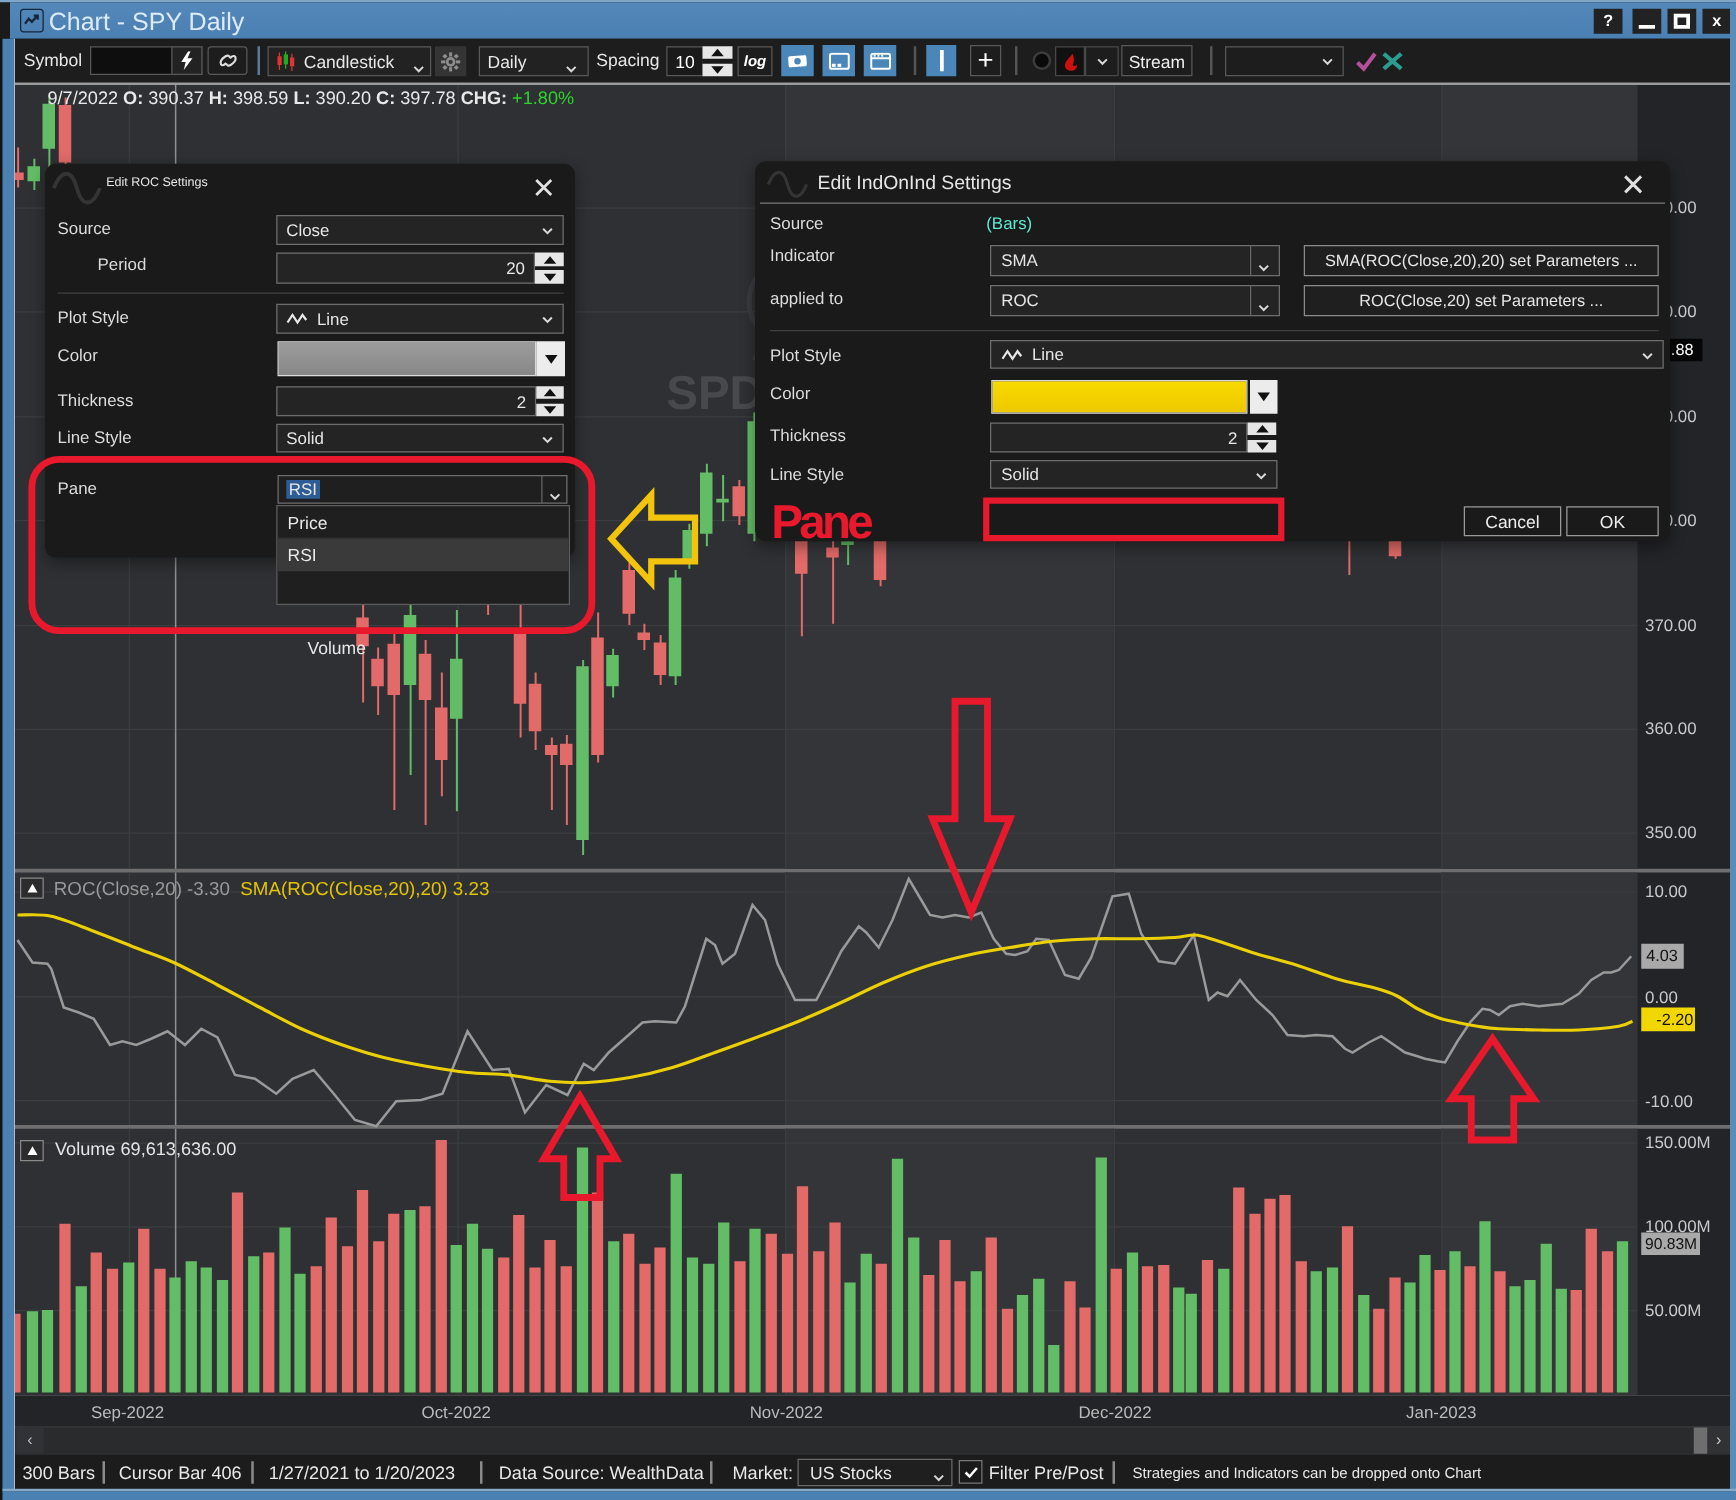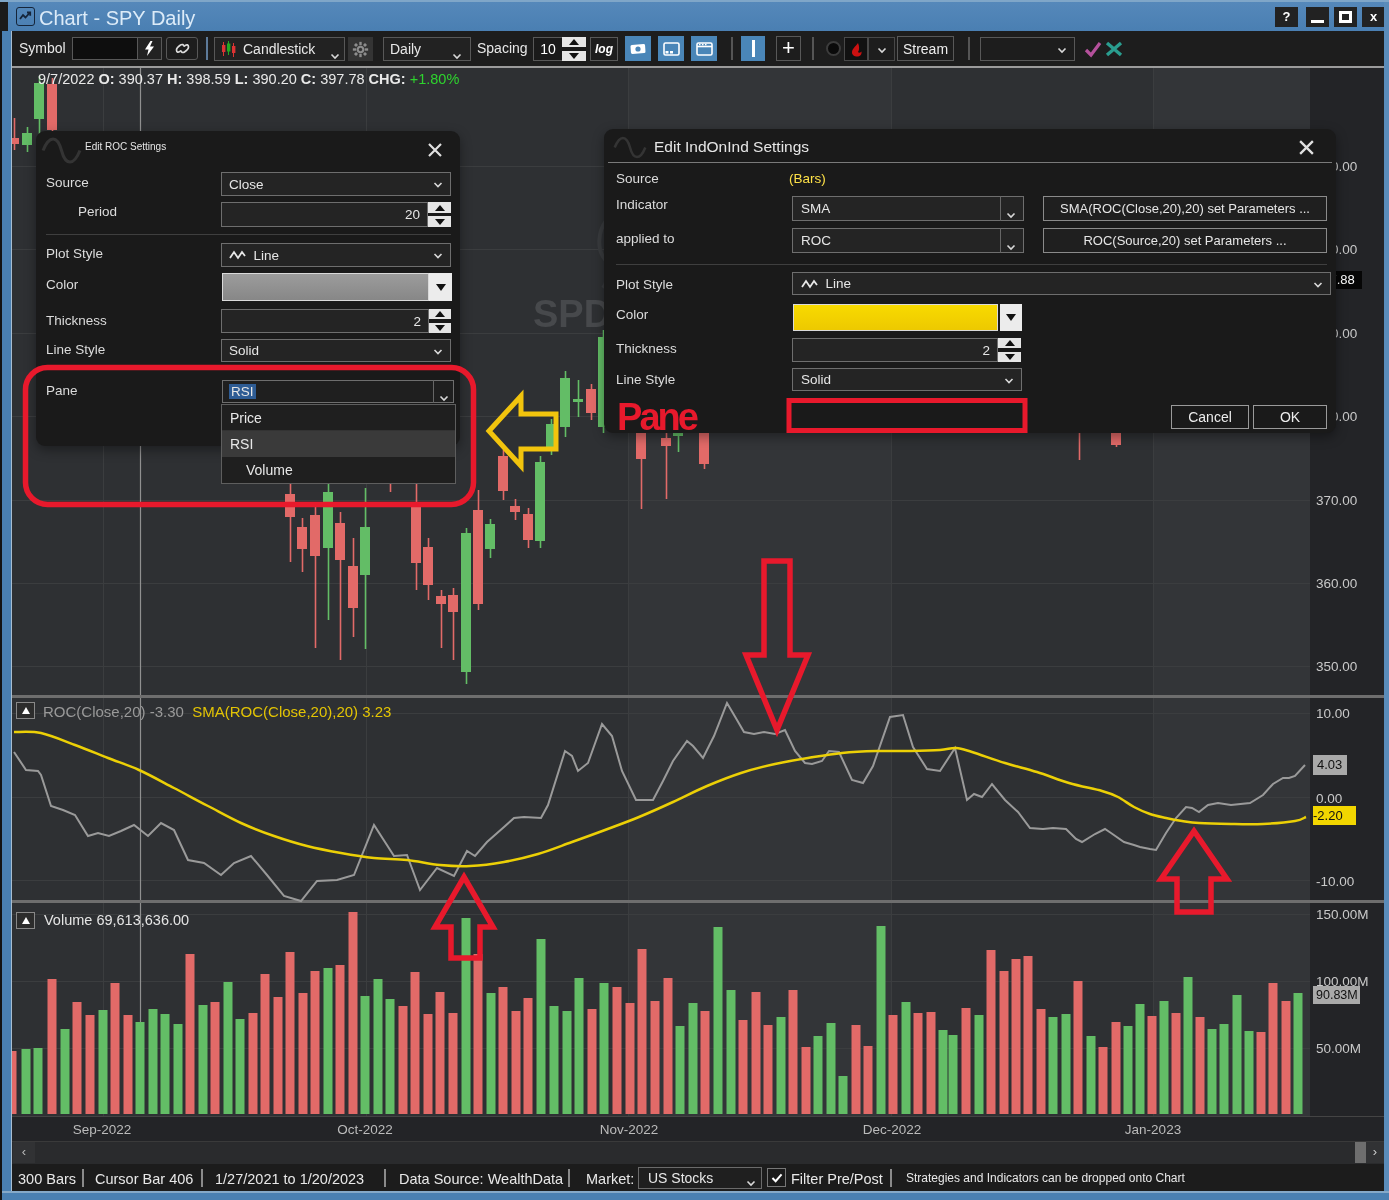"(Bars)" div.lbl { color: #fde047 -> #5eead4 }
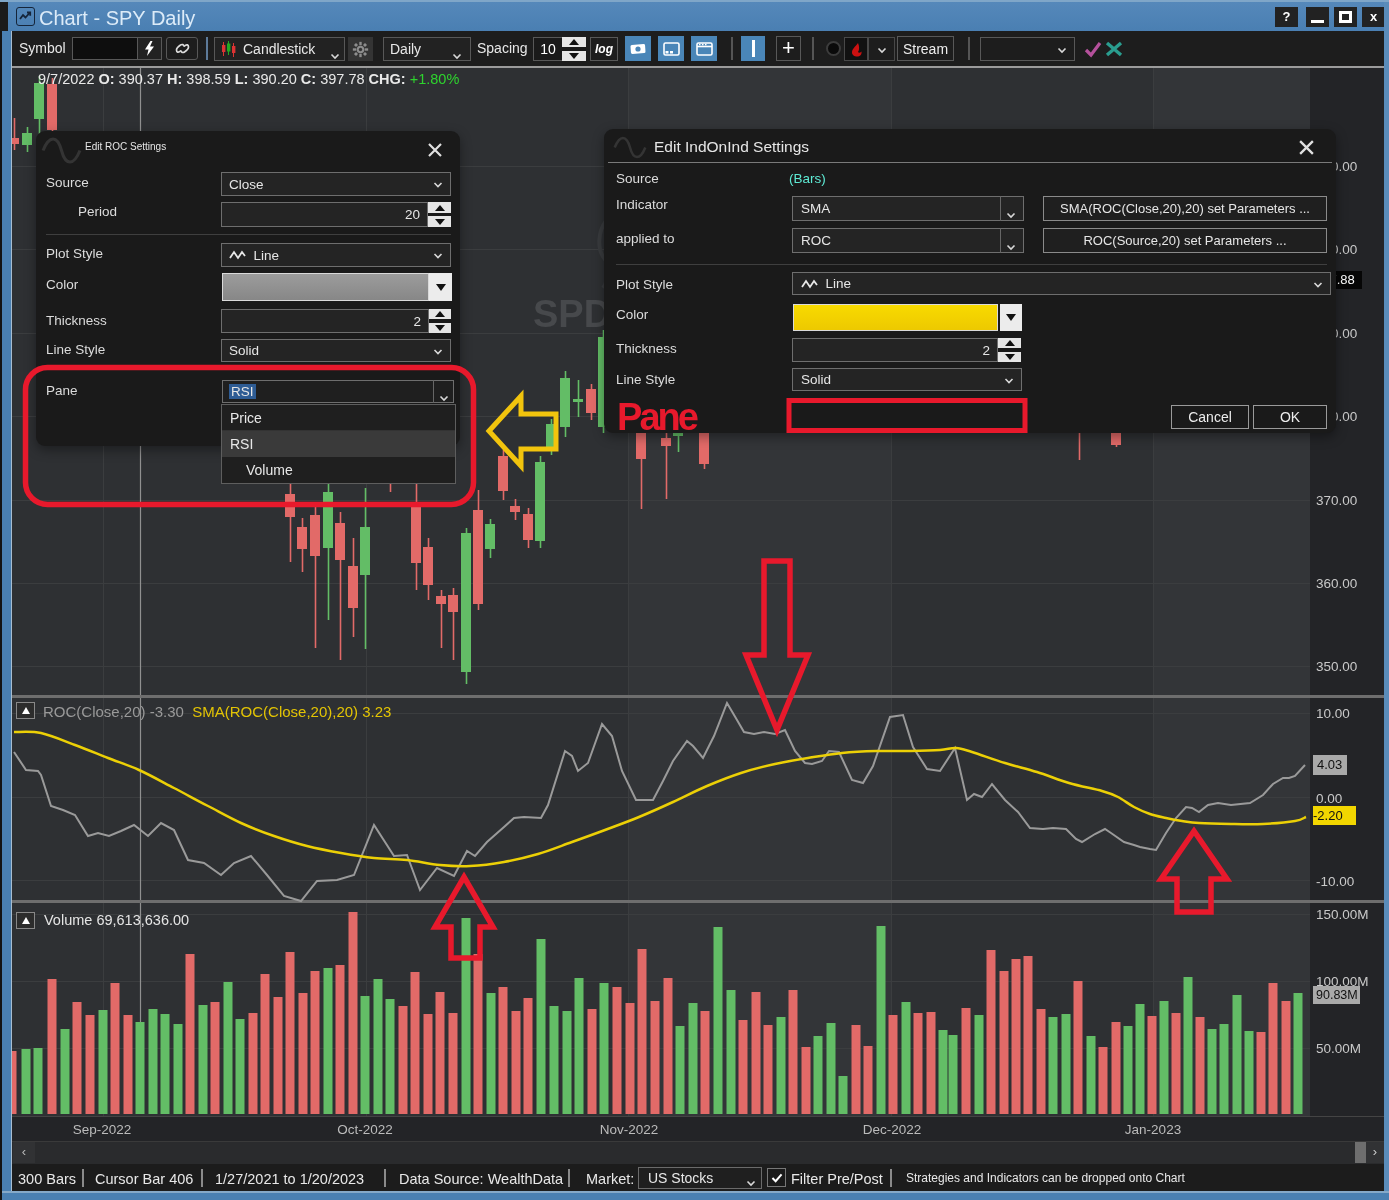"ROC(Source,20) set Parameters ..." div.abs { text: Source,20 -> Close,20 }
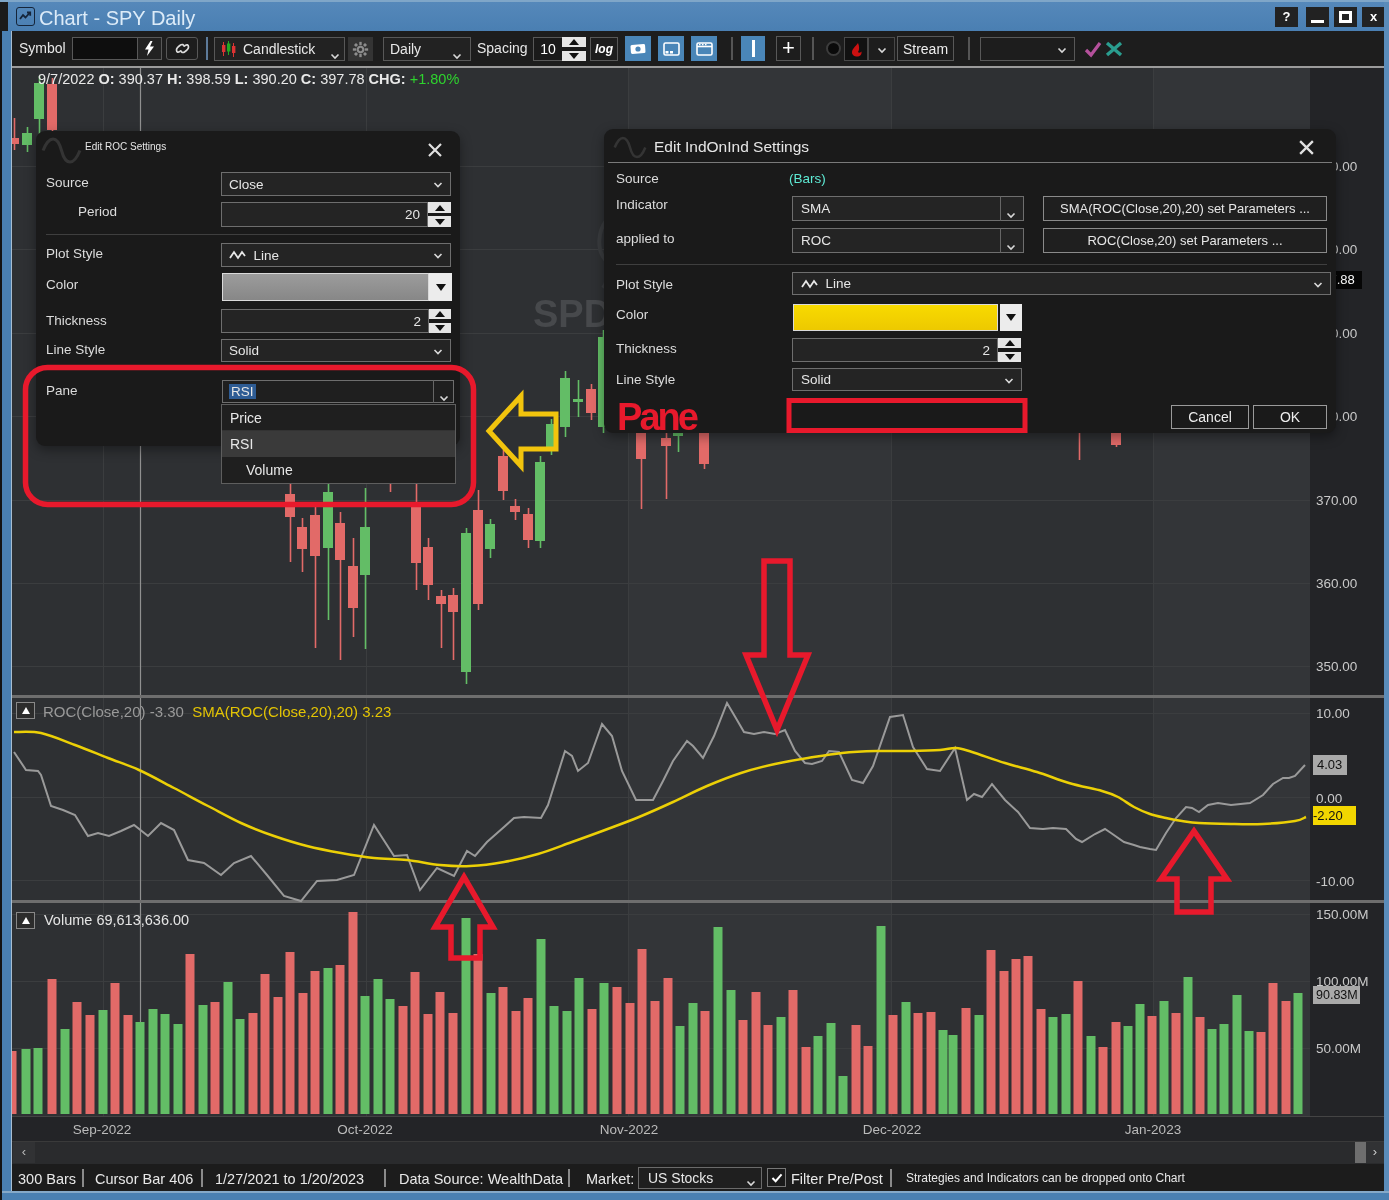"Volume" div { margin-top: none -> 48px }
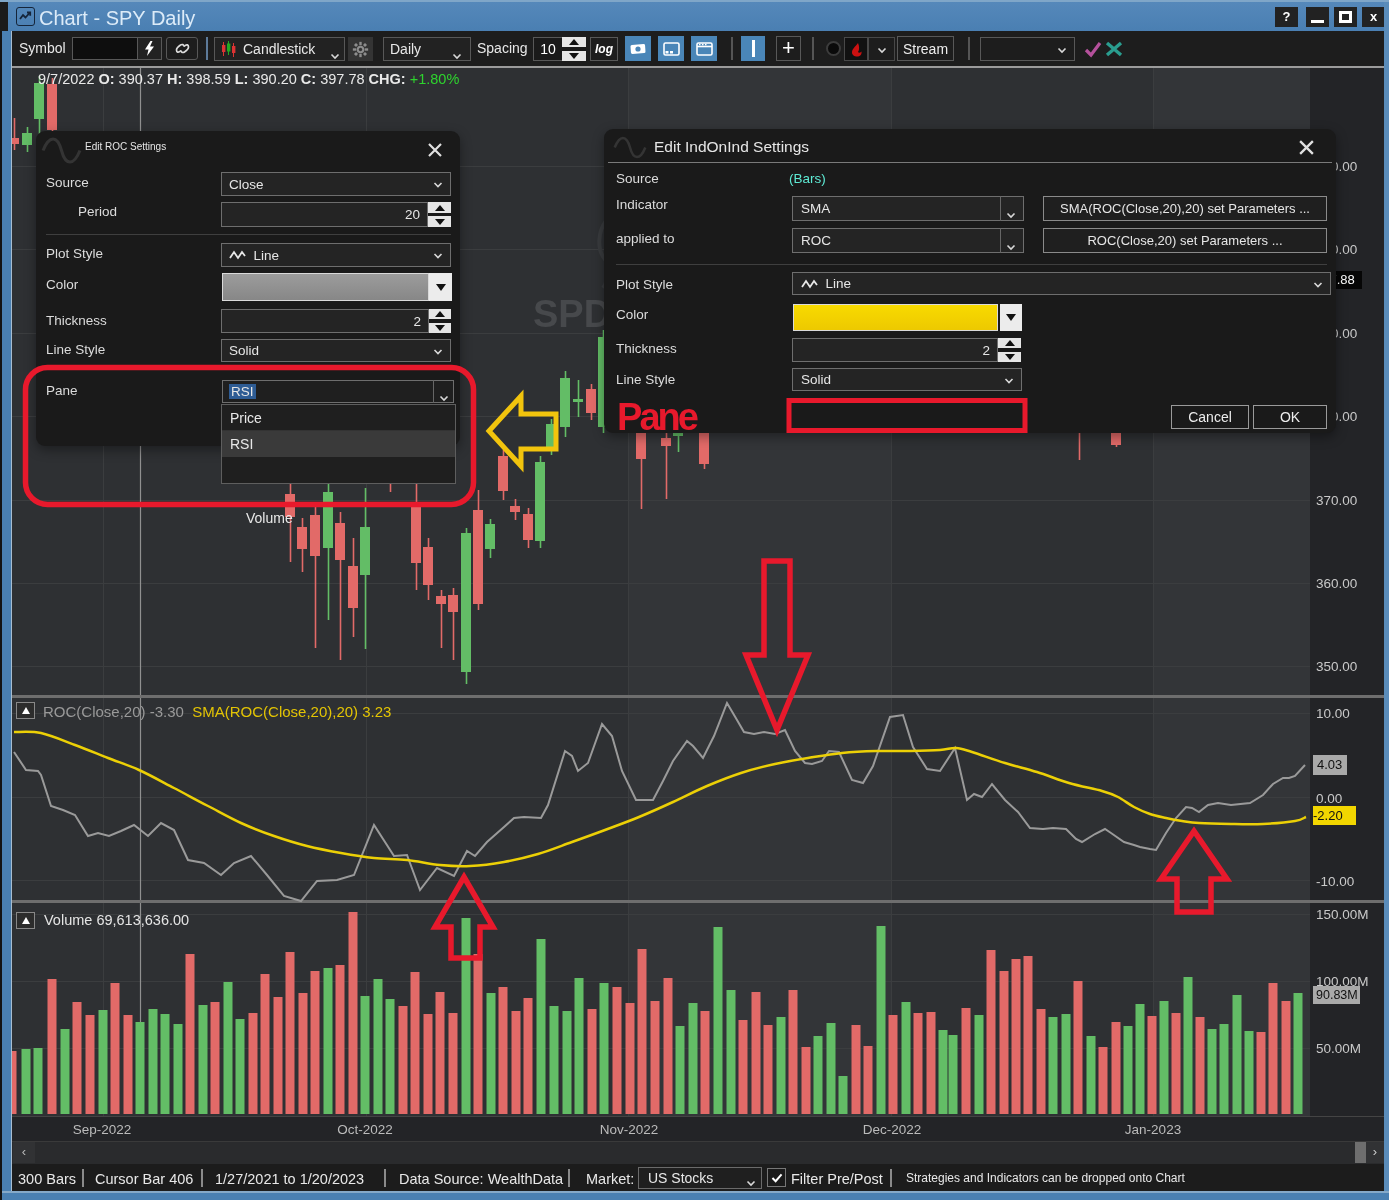"-2.20" div.abs { padding-left: 0 -> 12px }
